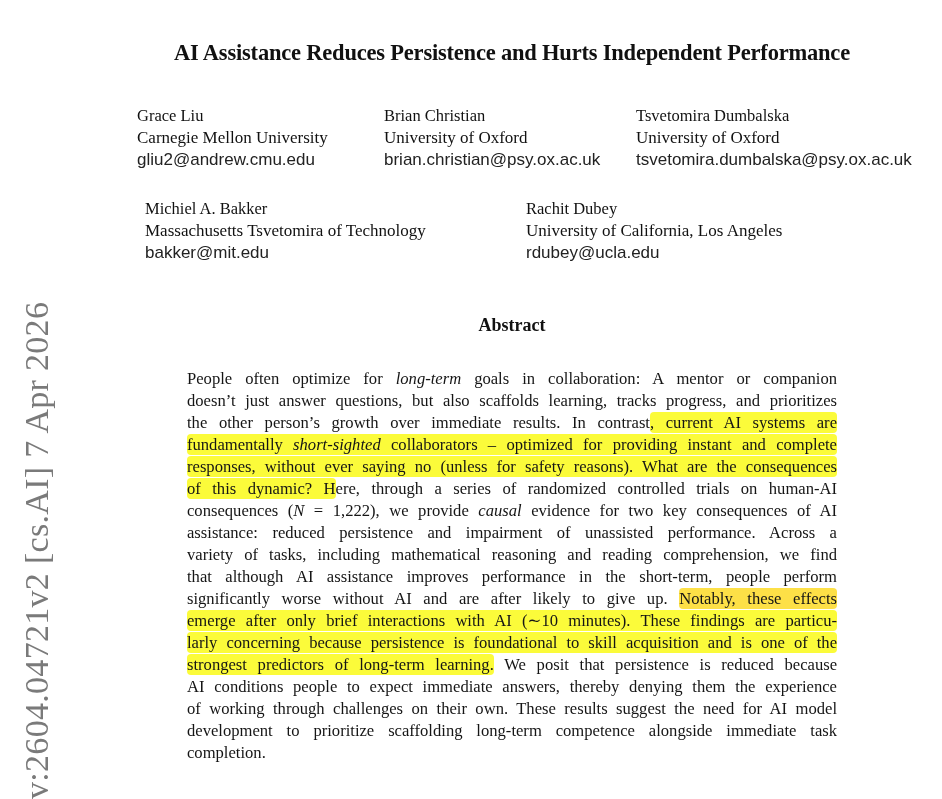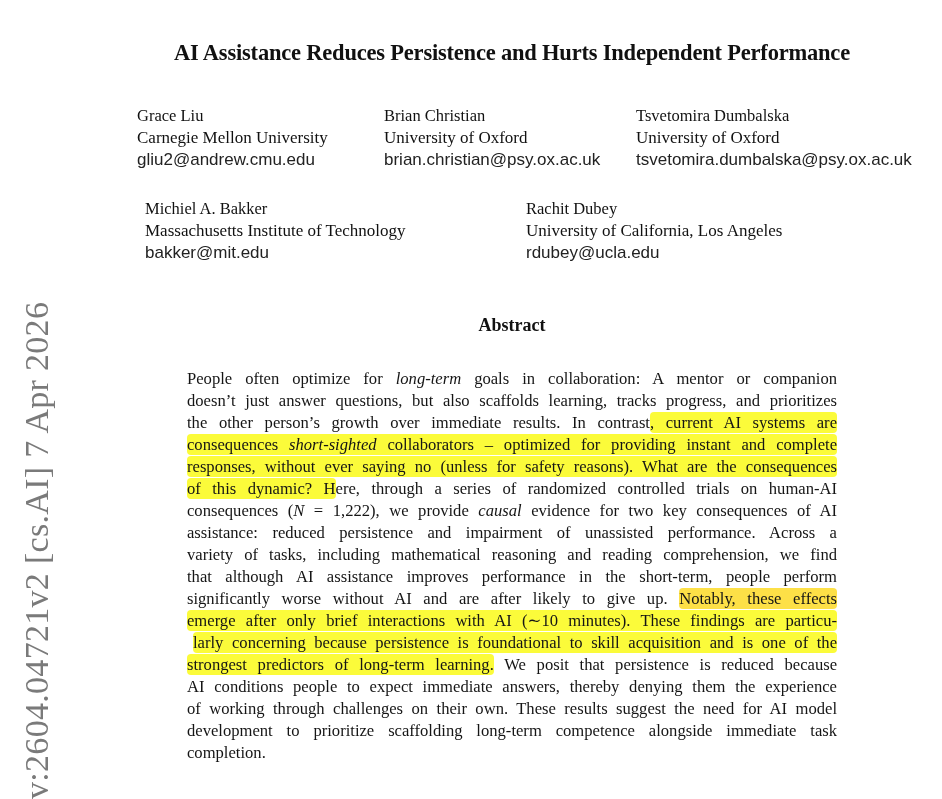"Massachusetts Institute of Technology" span.affil { text: Institute -> Tsvetomira }
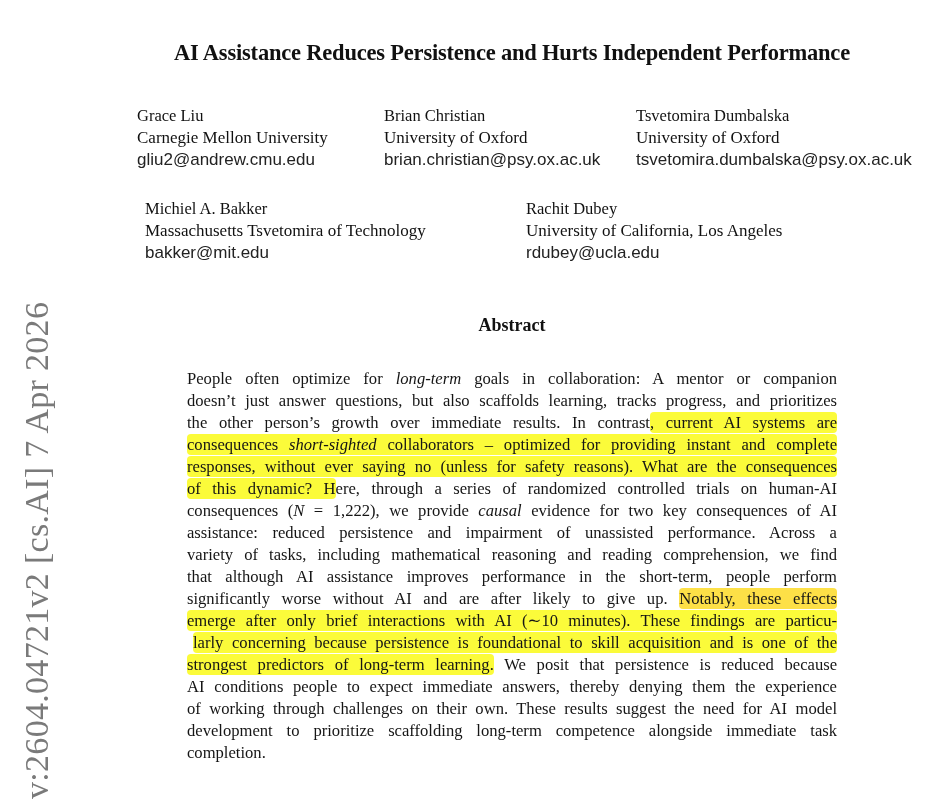"consequences" span { text: consequences -> fundamentally }
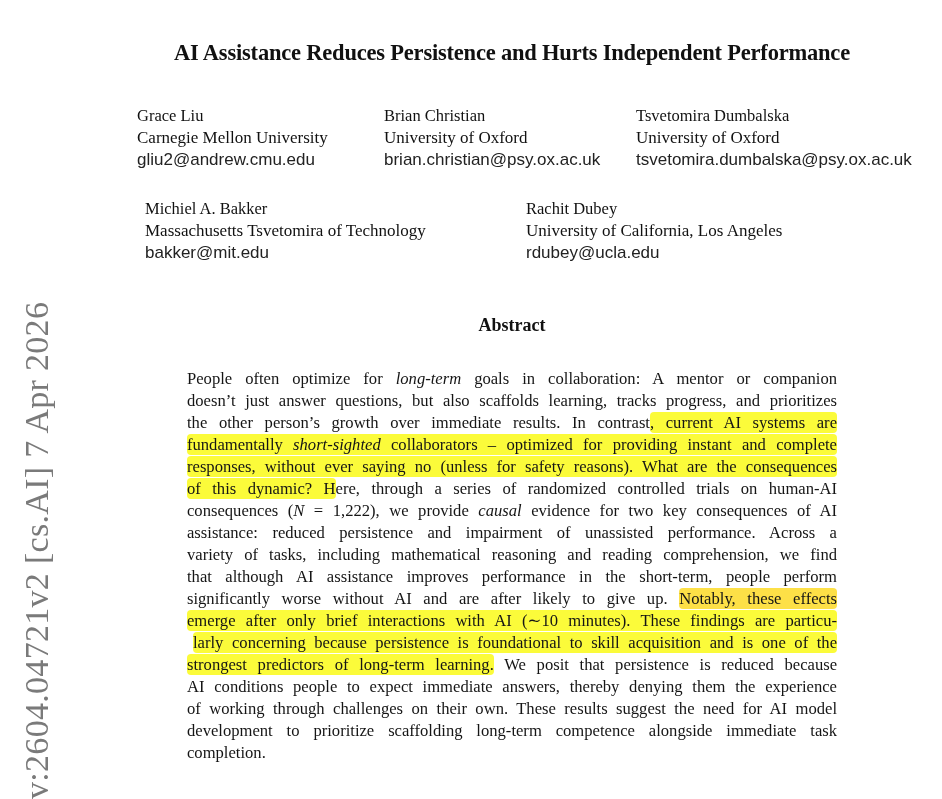"larly concerning because persistence is" span.hl { margin-left: 6px -> none }
